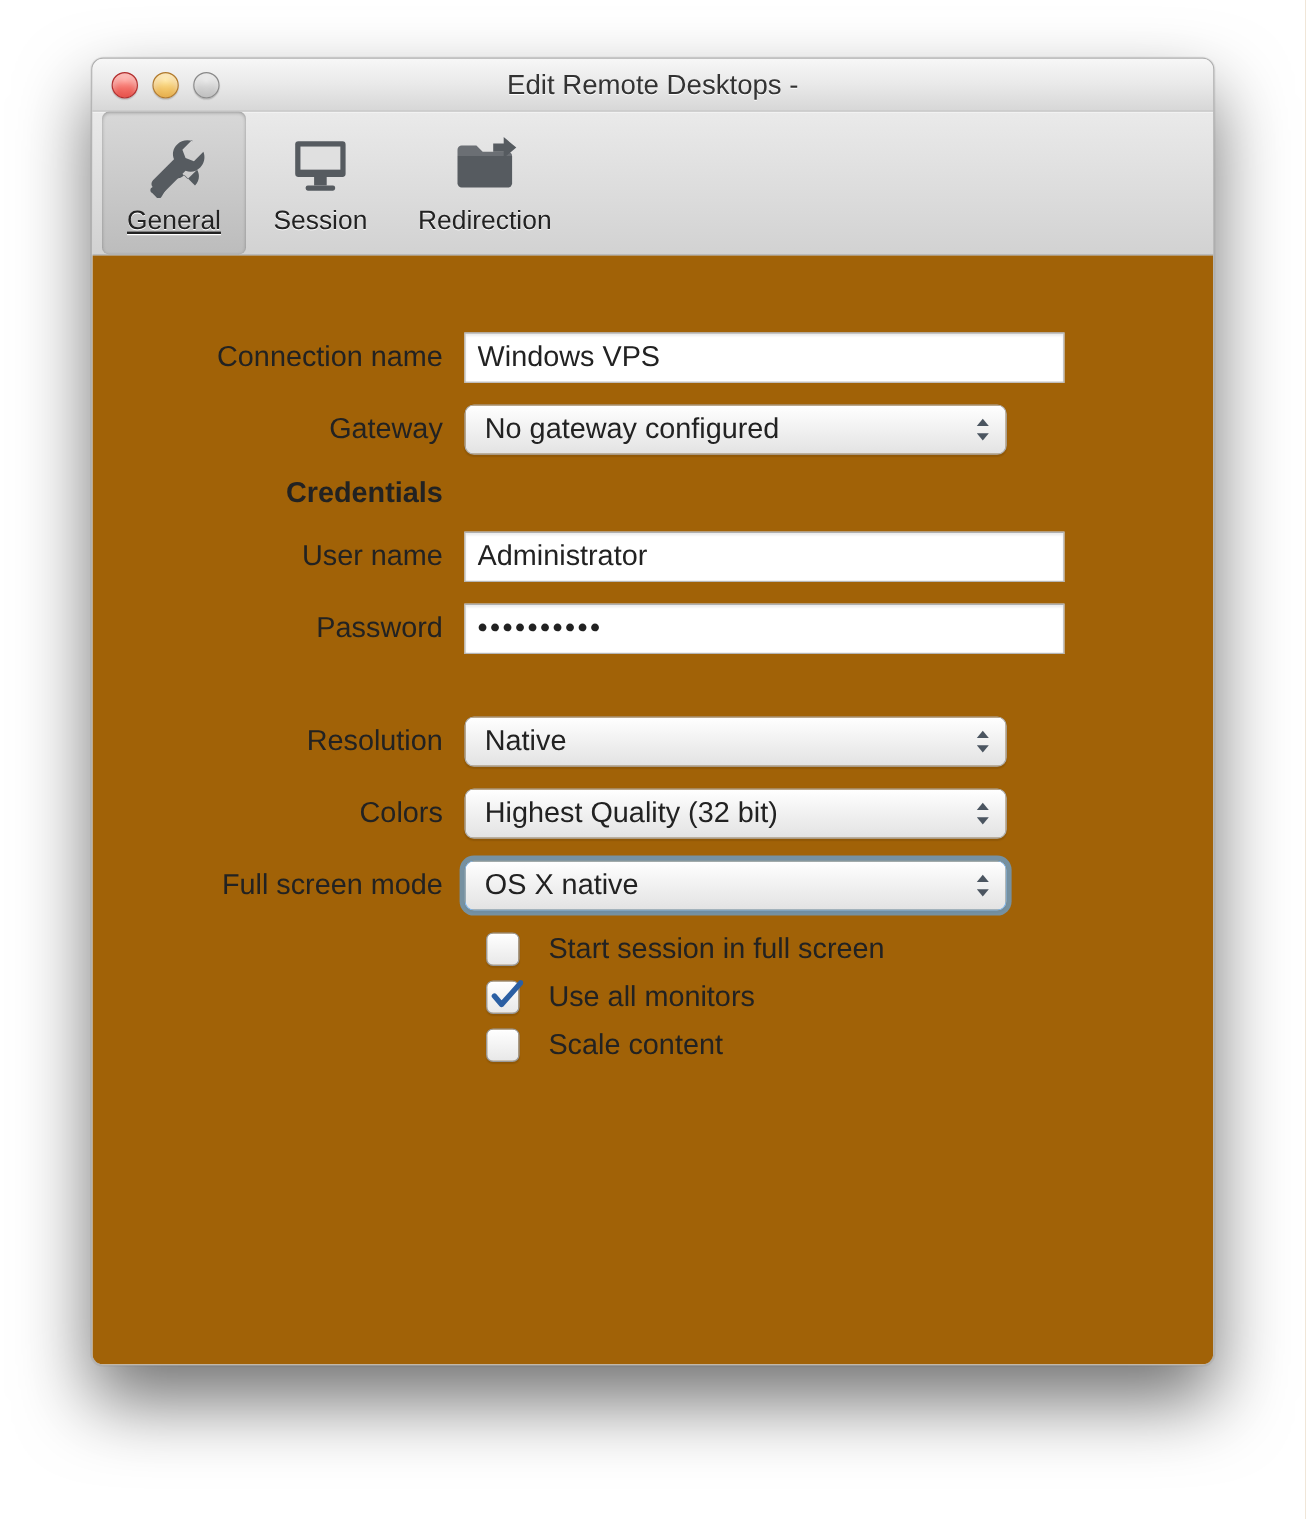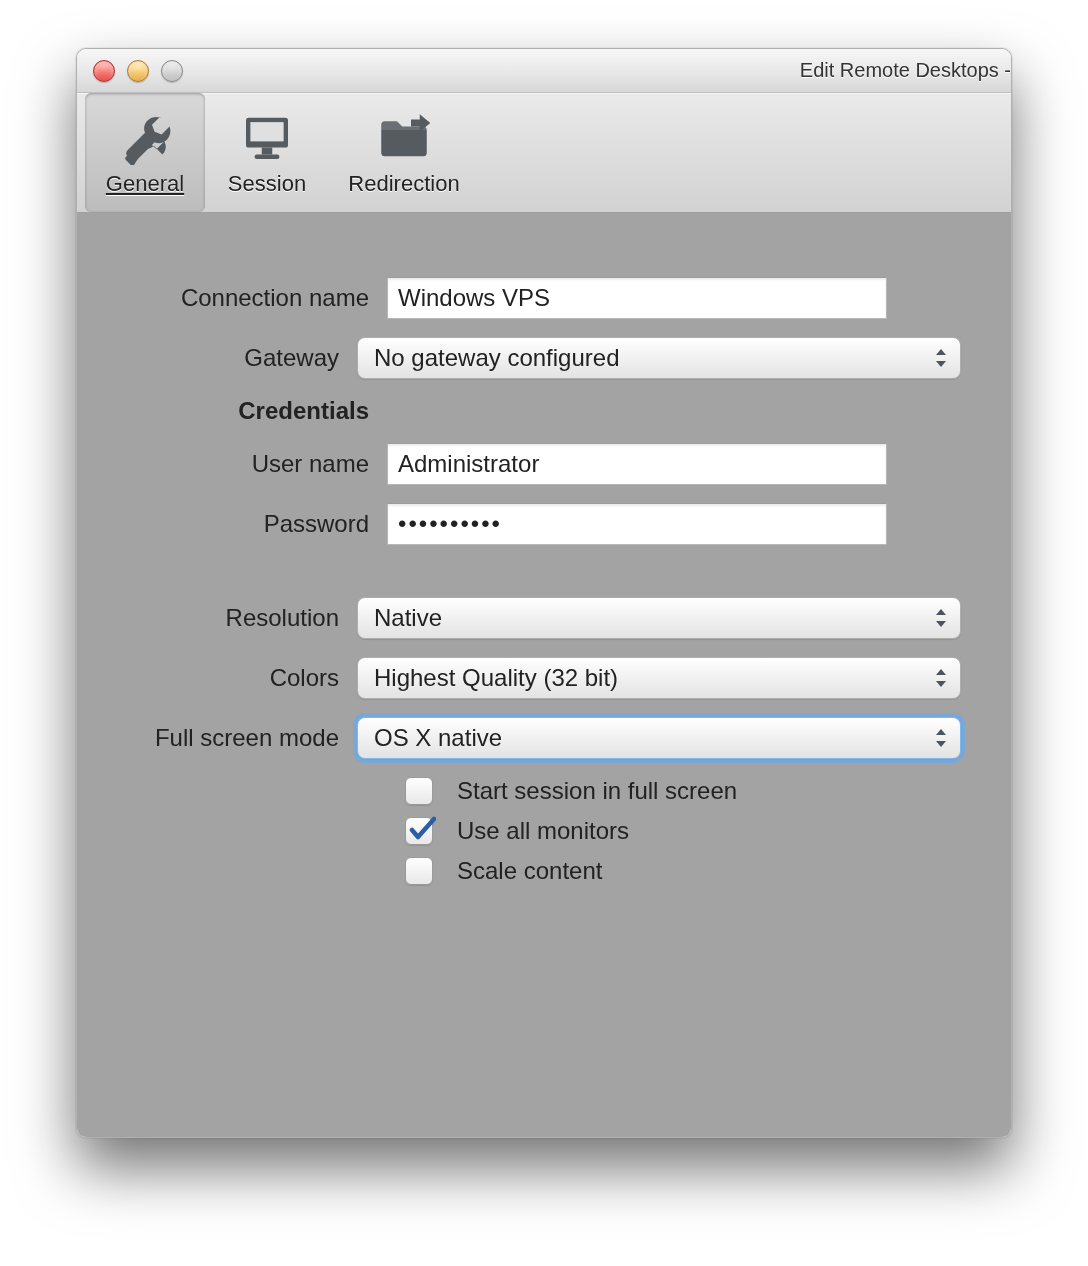"Edit Remote Desktops -" .title-text { font-size: 20px -> 23px; text-align: right -> center }
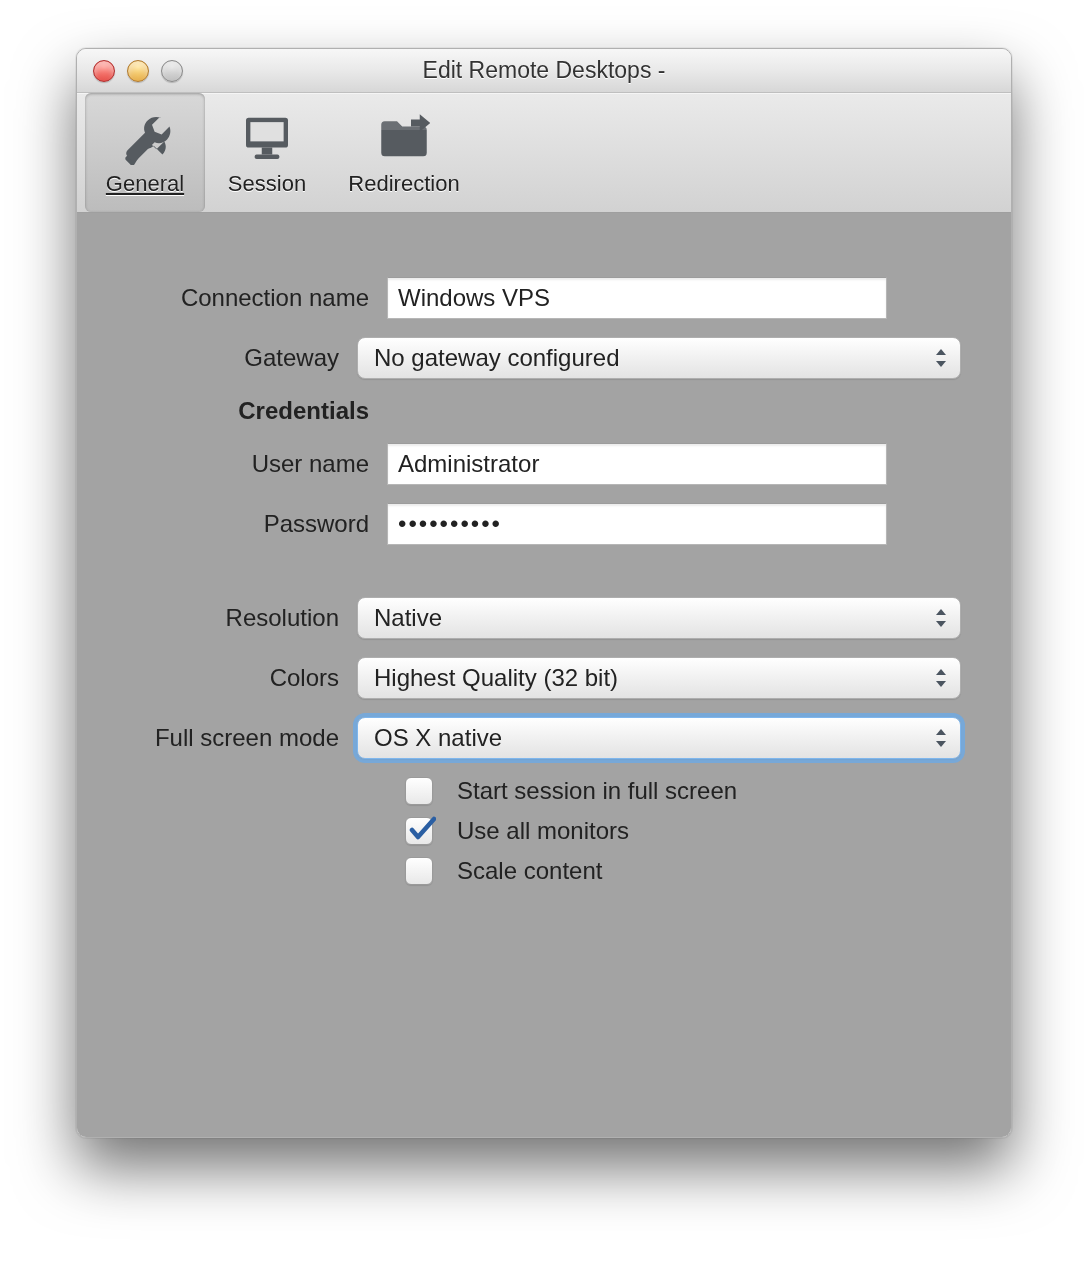"Connection name" .content { background: #a3a3a3 -> #a16207 }
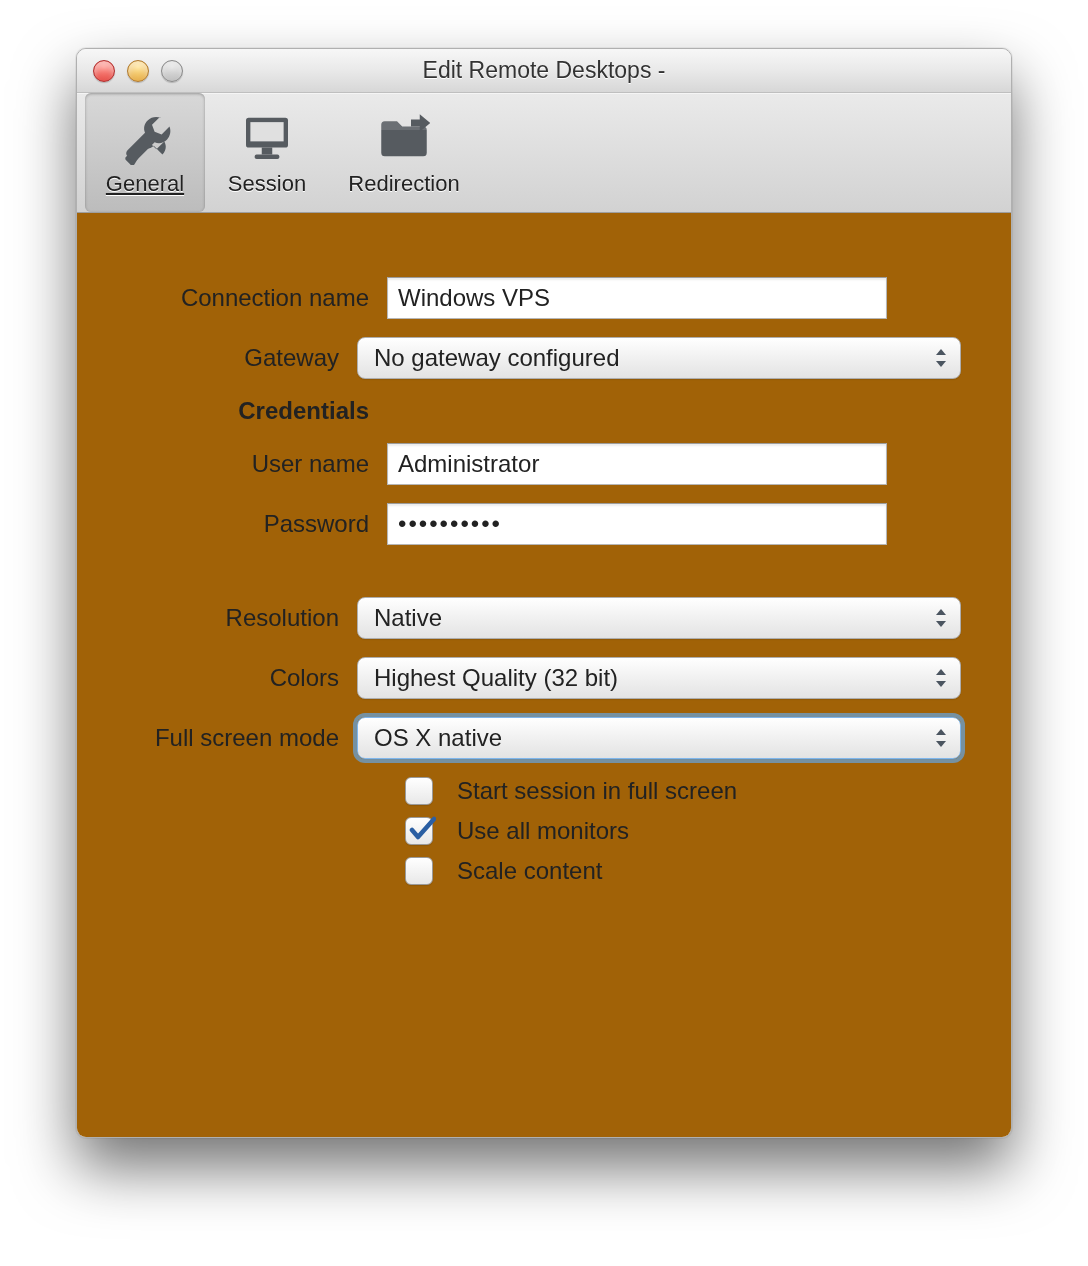"No gateway configured" .dropdown { width: 604px -> 452px }
